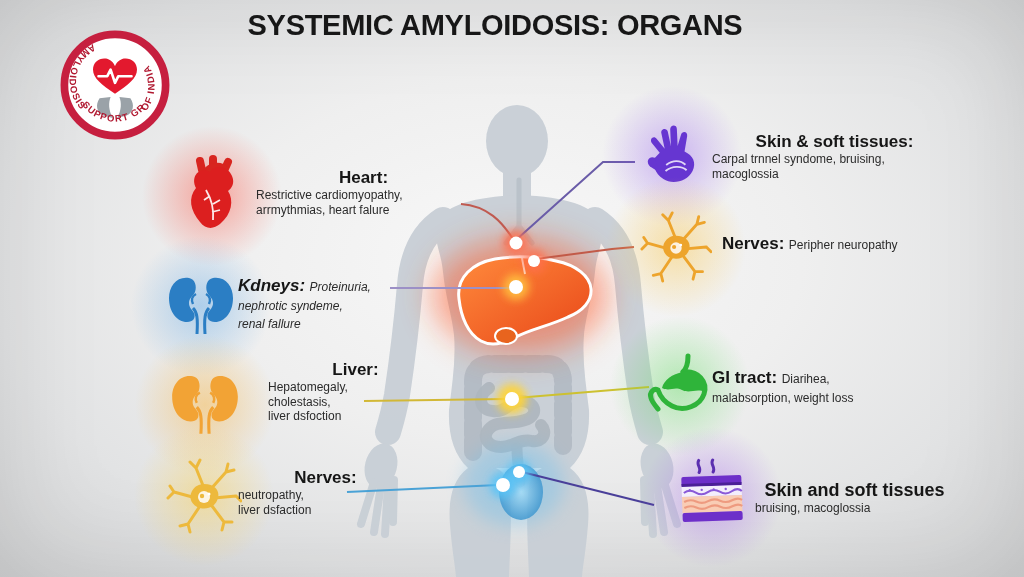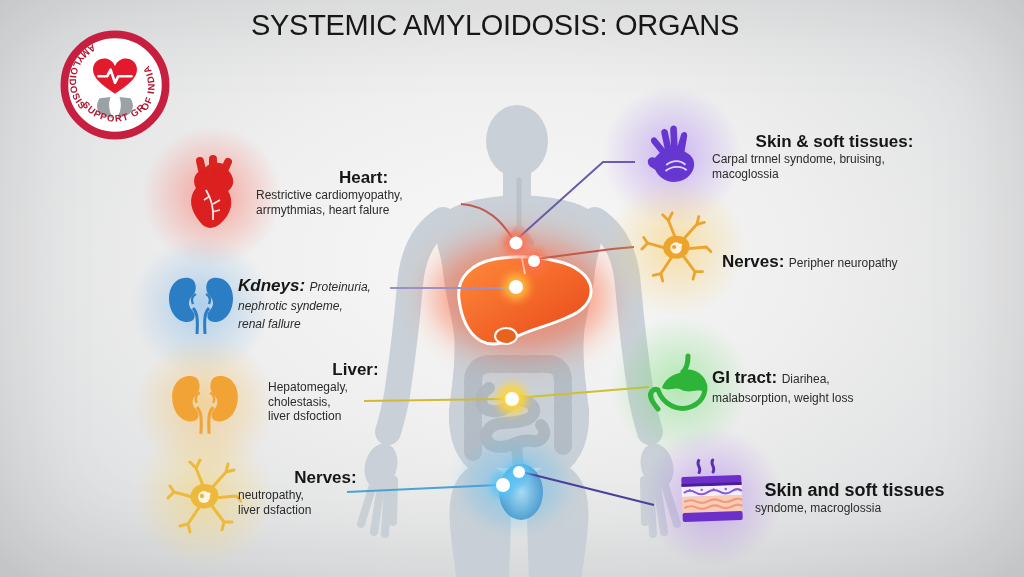"SYSTEMIC AMYLOIDOSIS:" .title .l1 b { font-weight: 400 -> 700 }
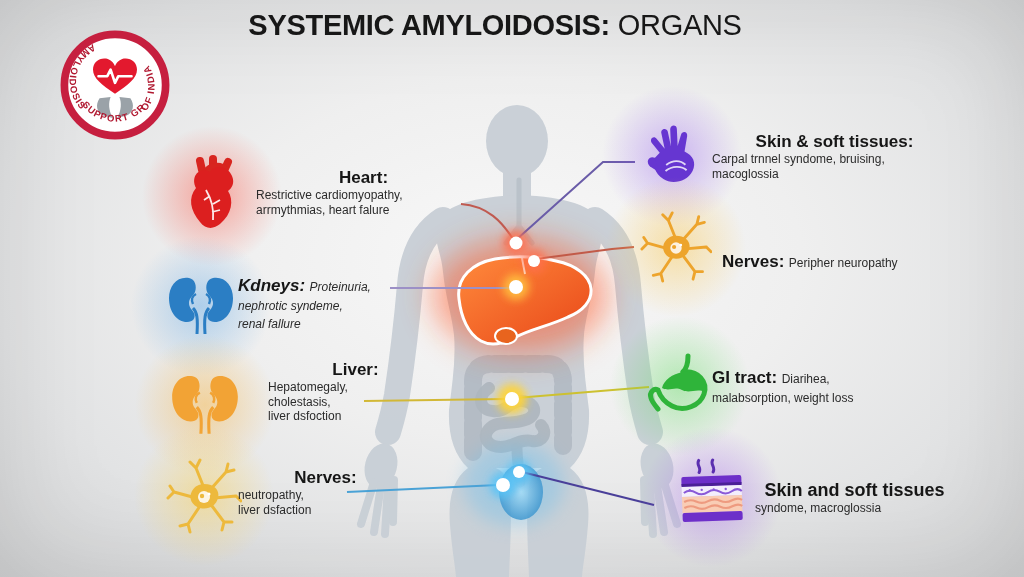"ORGANS" .title .l1 span.rest { font-weight: 400 -> 700 }
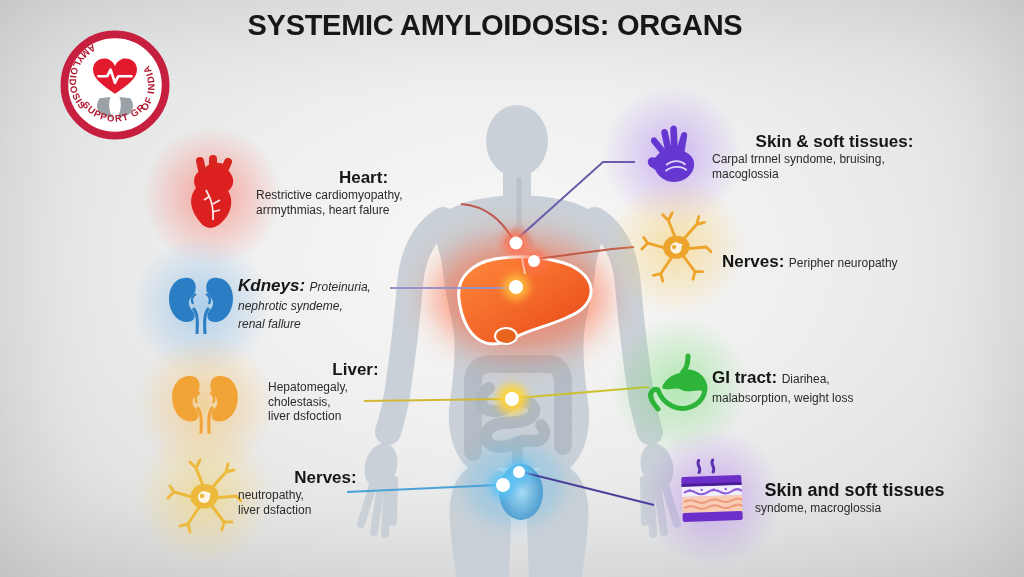"Nerves: Peripher neuropathy" div.txt { top: 41px -> 23px }
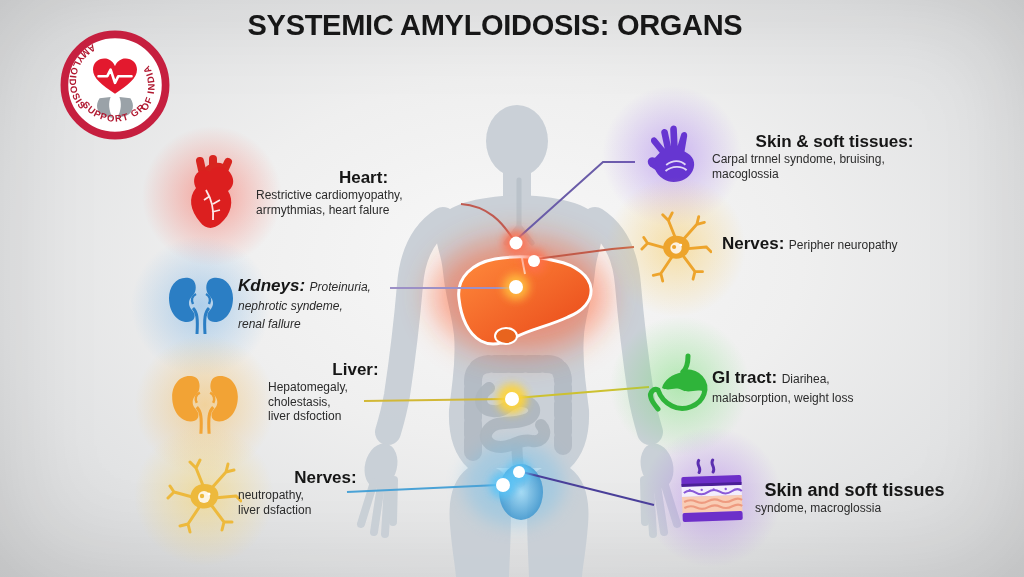"syndome, macroglossia" span.dsc { text: syndome, macroglossia -> bruising, macoglossia }
